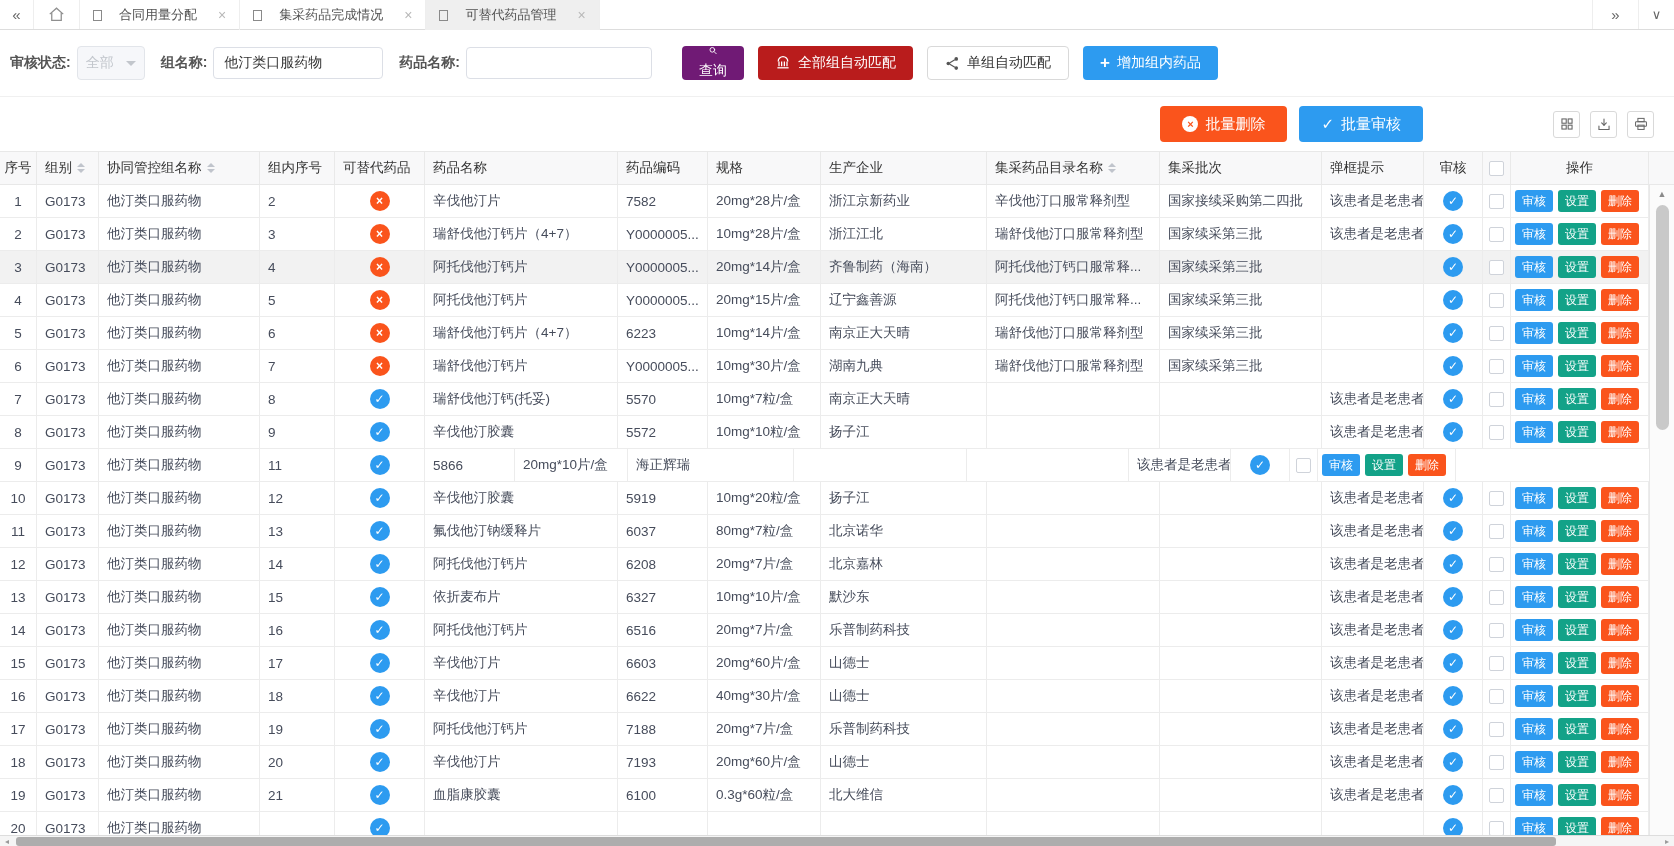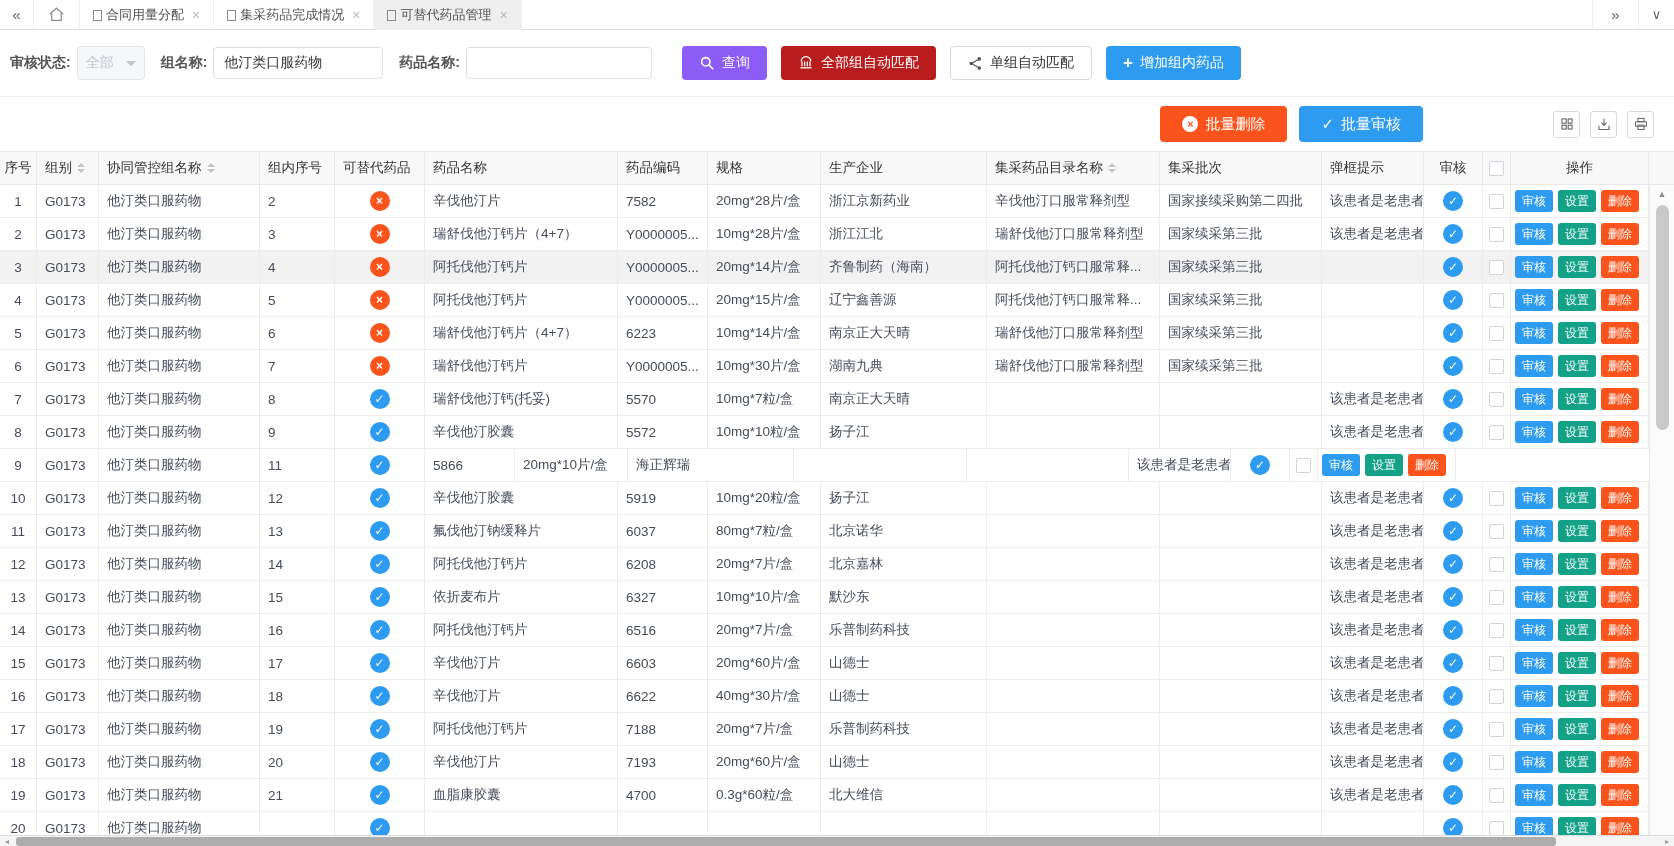"合同用量分配" .tab { gap: 4px -> 17px }
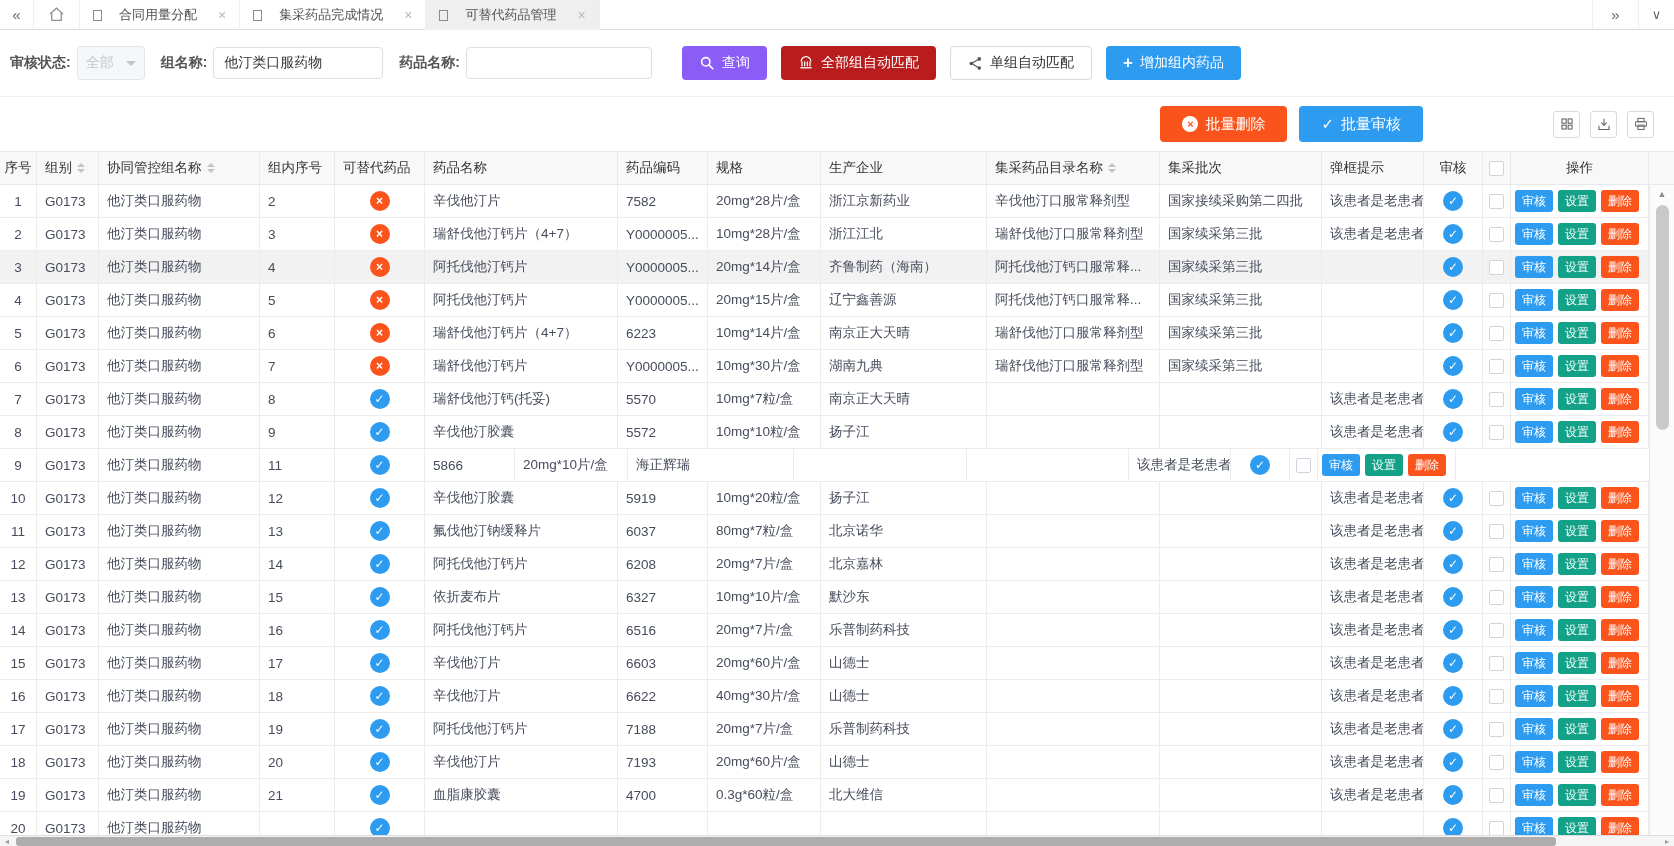"查询" .btn.green { background: #8b5cf6 -> #701a75; flex-direction: none -> column }
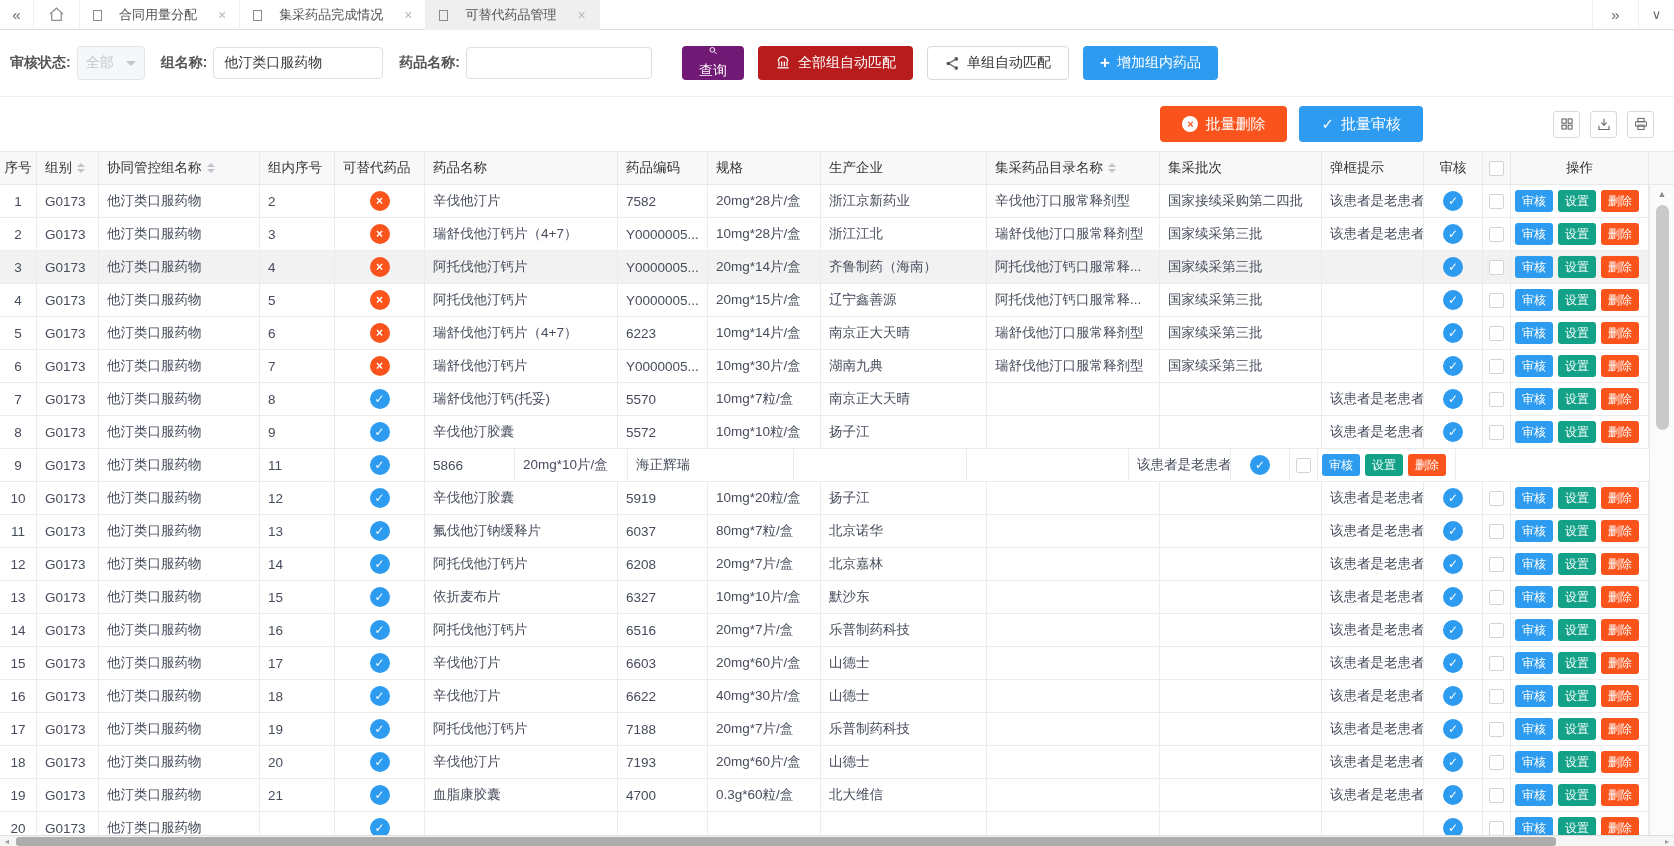"4700" div.tcell { text: 4700 -> 6100 }
